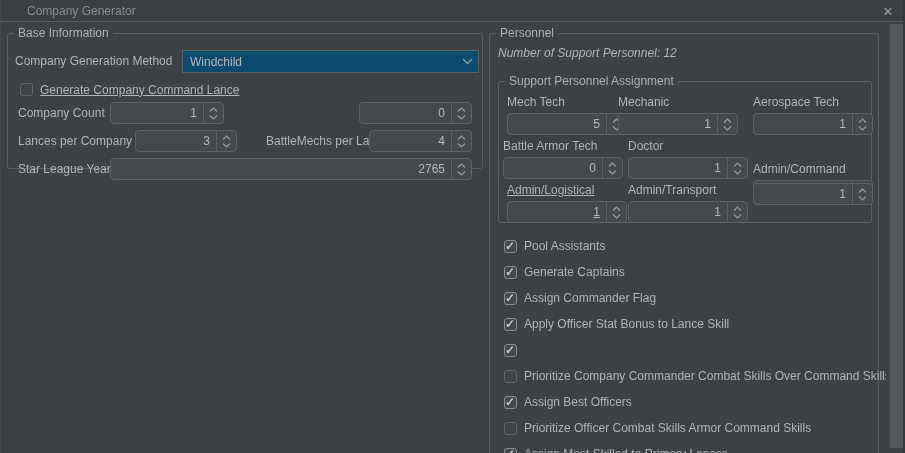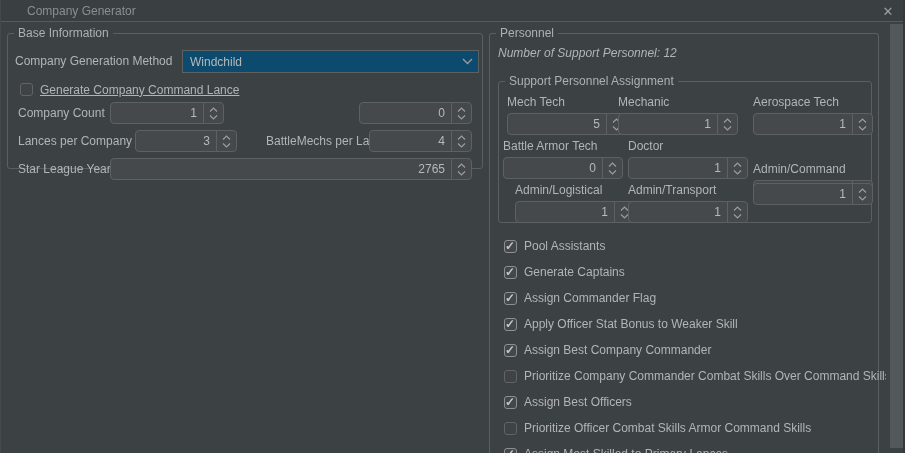"Admin/Logistical" div.pcell { left: 16px -> 8px; text-decoration: none -> underline }
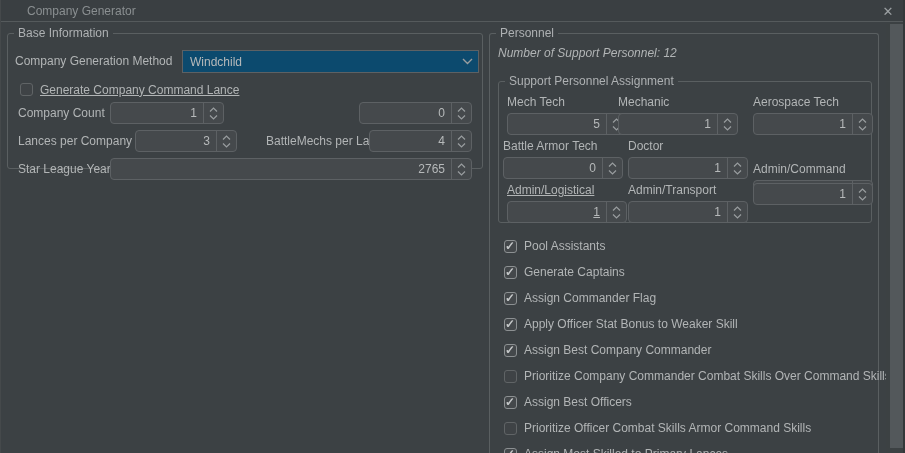"Apply Officer Stat Bonus to" span { text: Weaker -> Lance }
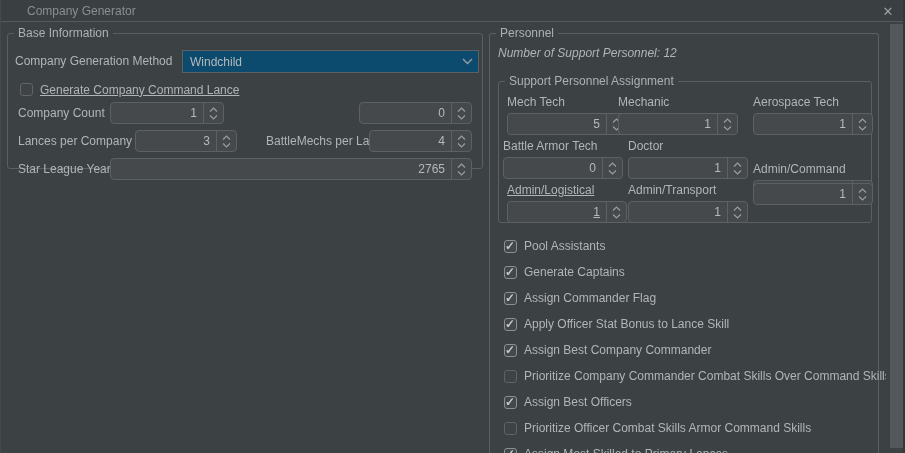"Assign Best Company Commander" span { html: <span>Assign Best Company Commander</span> -> none }
